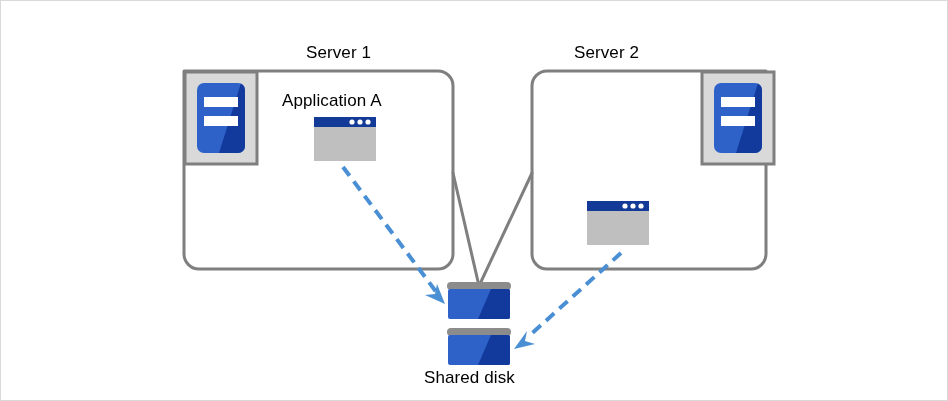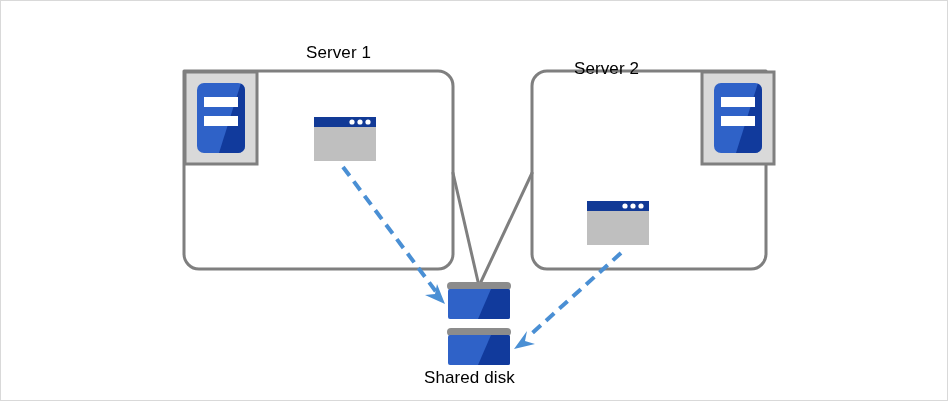"Server 2" .label-server2 { margin-top: 16px -> none }
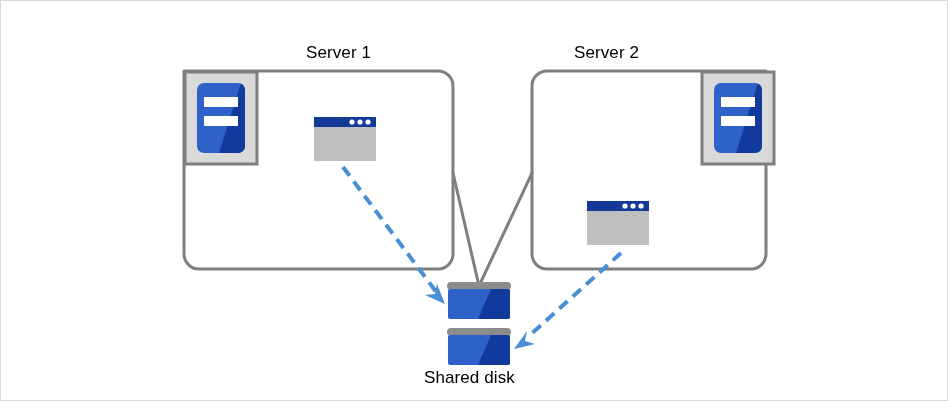"Application A" div.node-label { html: none -> <div>Application A</div> }
